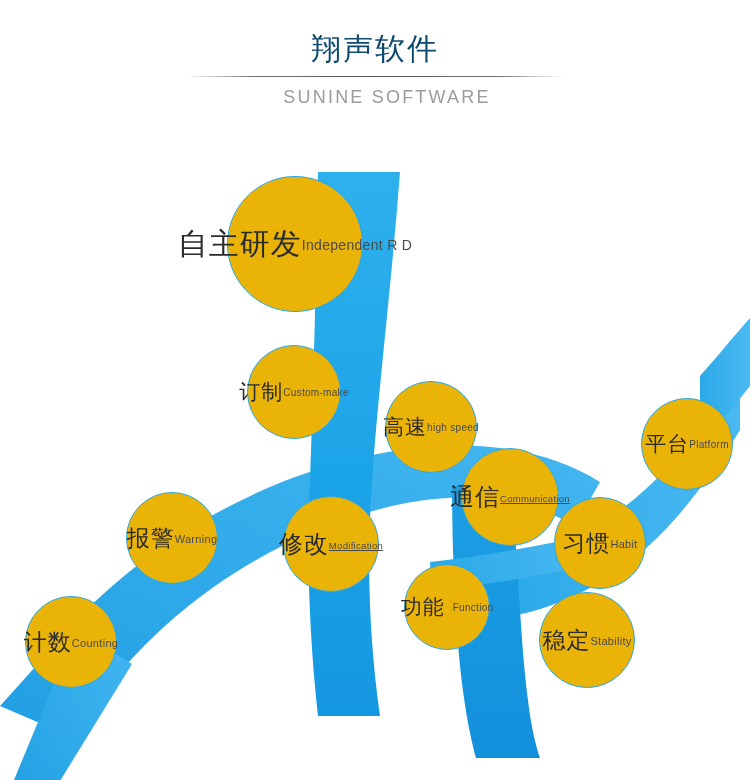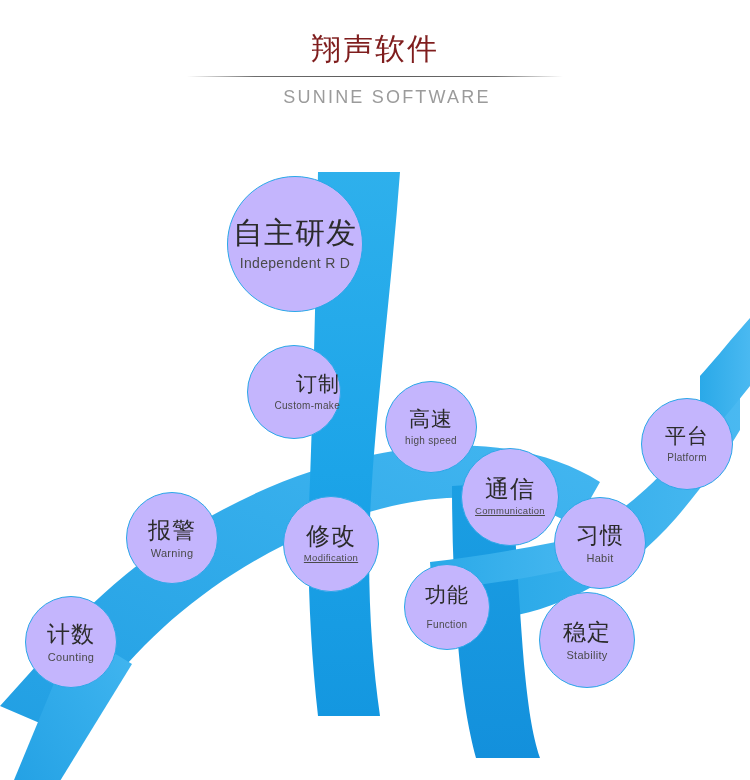"翔声软件" .header-title { color: #7f1d1d -> #0c4a6e }
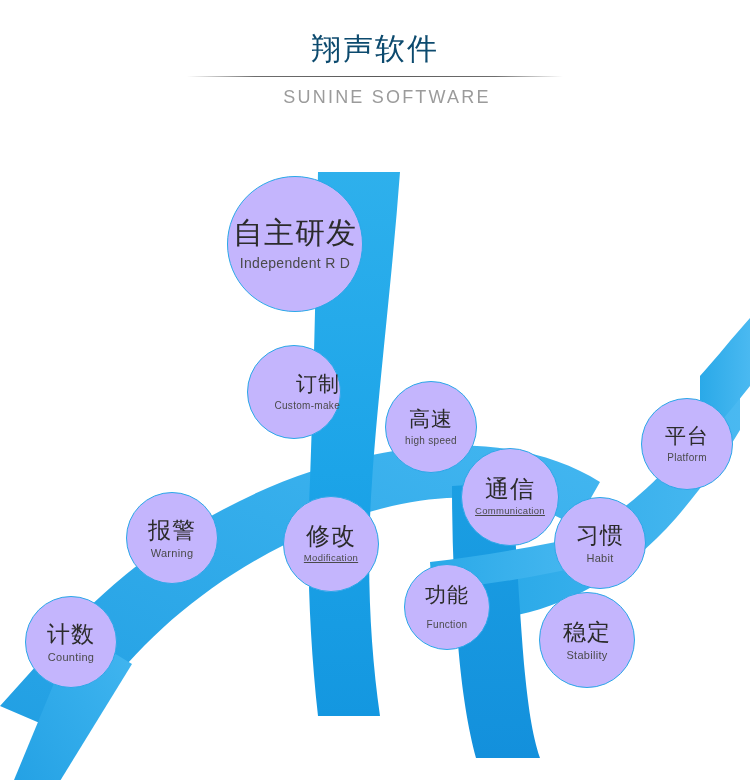"自主研发" .node { background: #c4b5fd -> #eab308; flex-direction: column -> row }
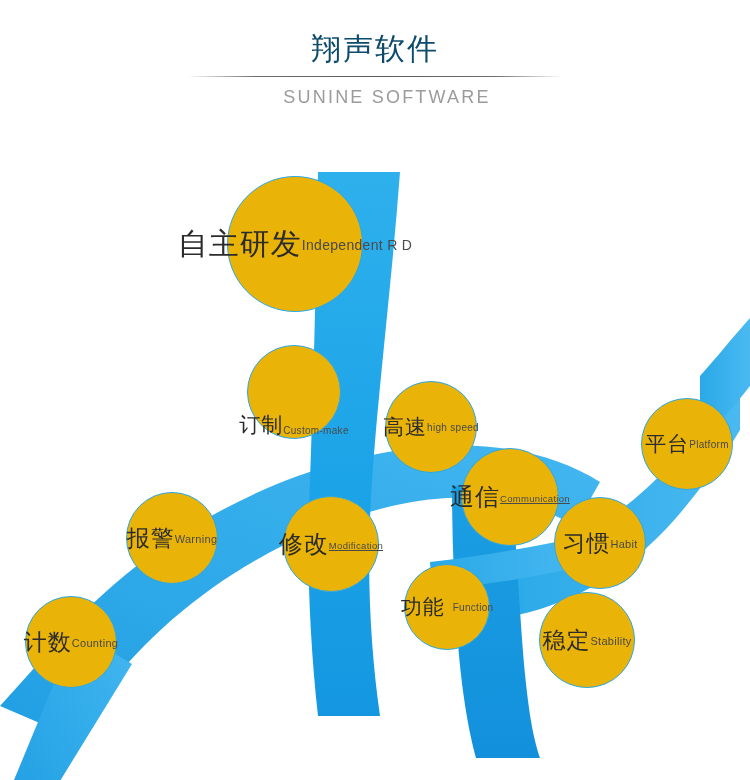"订制" div.node { align-items: flex-end -> none }
